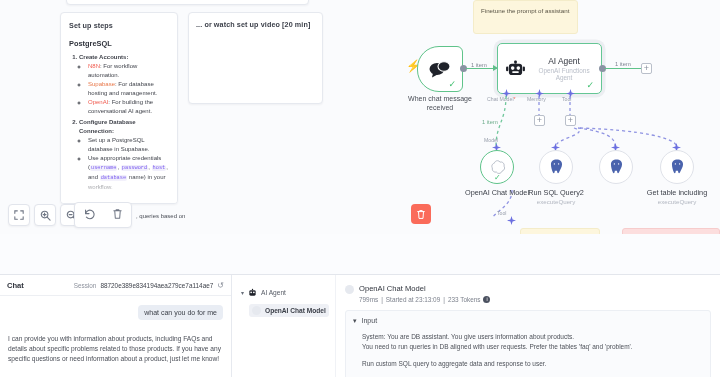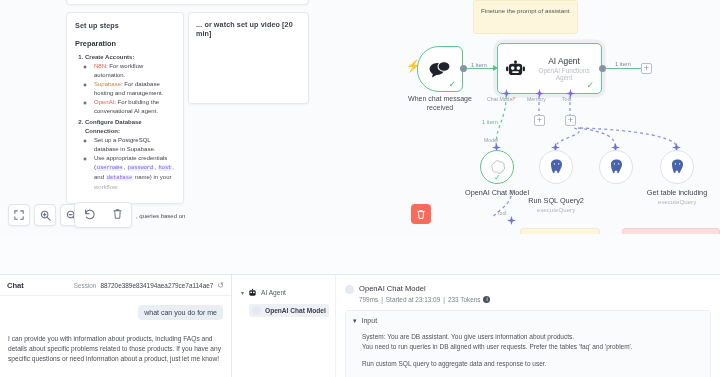"Set up steps" .note-setup { left: 66px -> 60px }
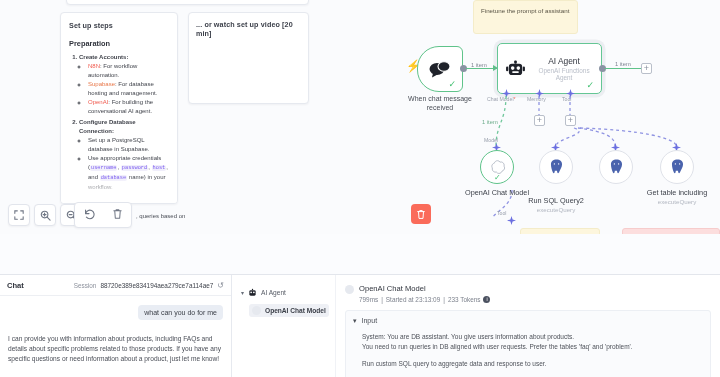"... or watch set up" .note-video { width: 121px -> 135px }
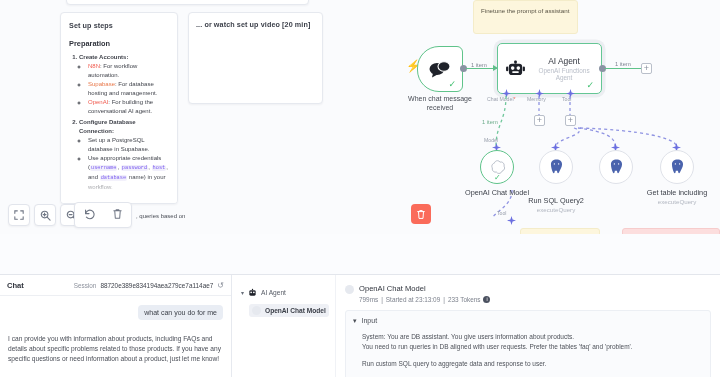"Preparation" div.note-h2 { text: Preparation -> PostgreSQL }
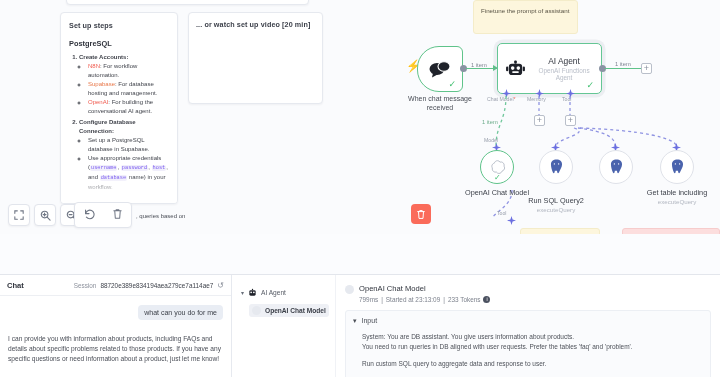"Run SQL Query2" div.tool-label { top: 196px -> 188px }
